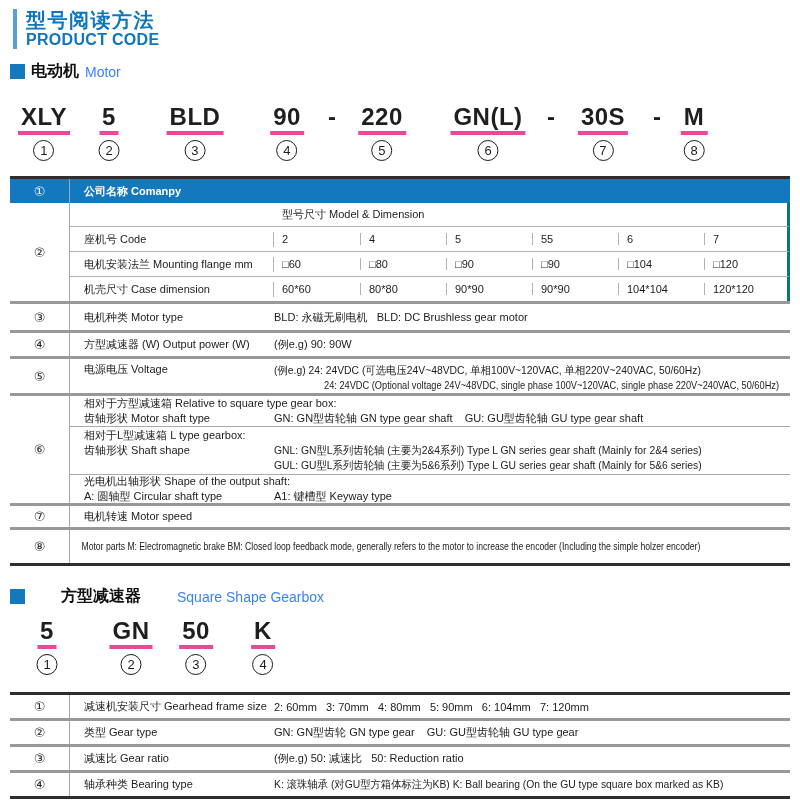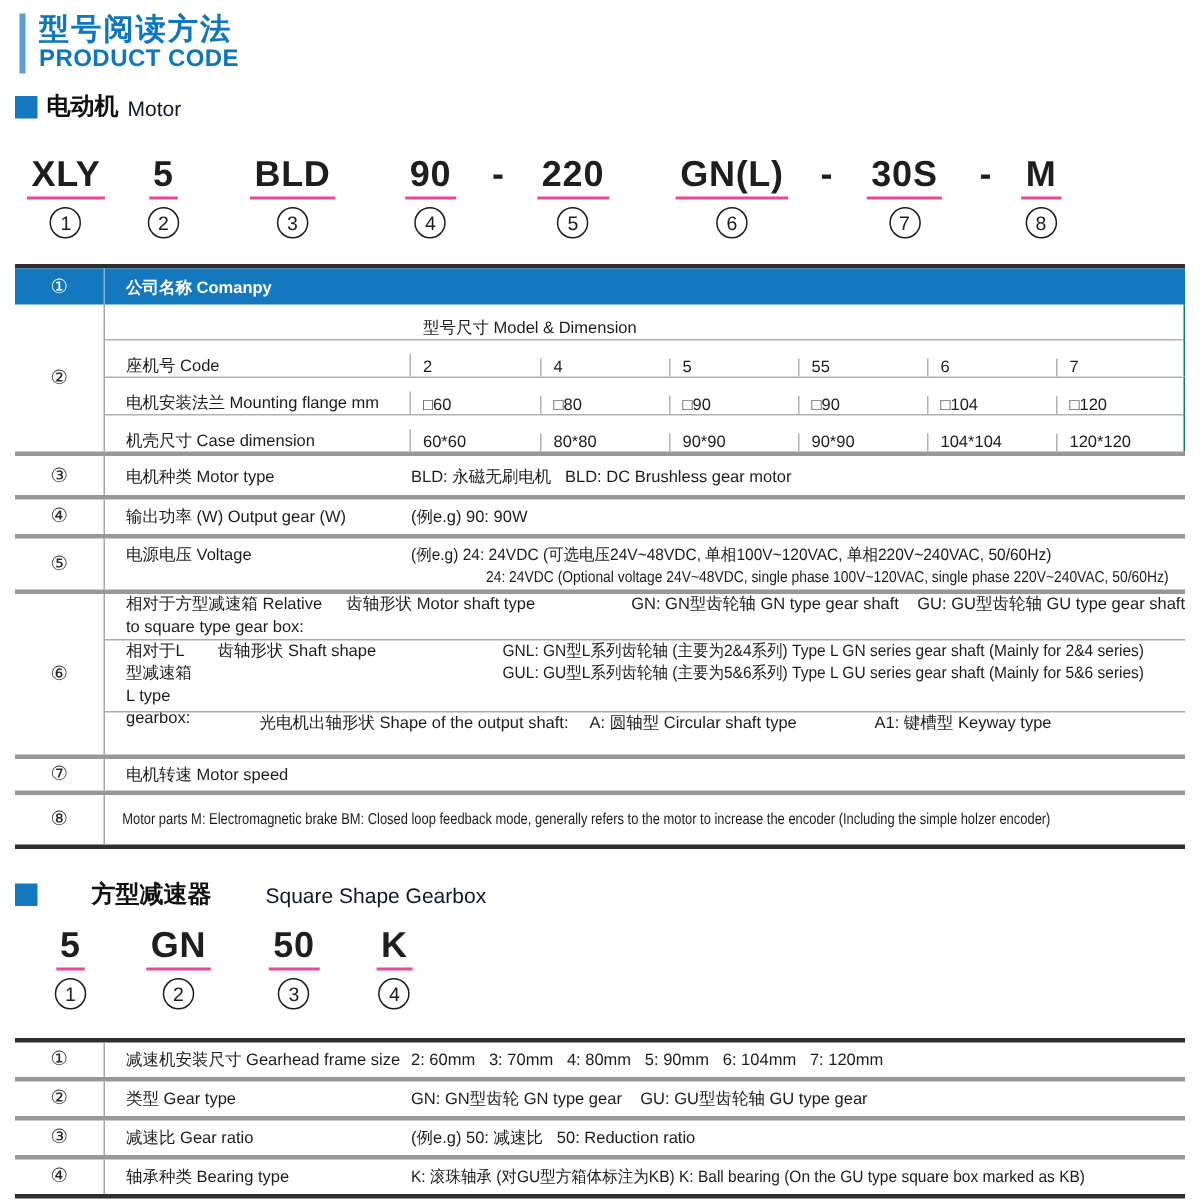"Motor" .sec .en { color: #0f172a -> #3b82f6 }
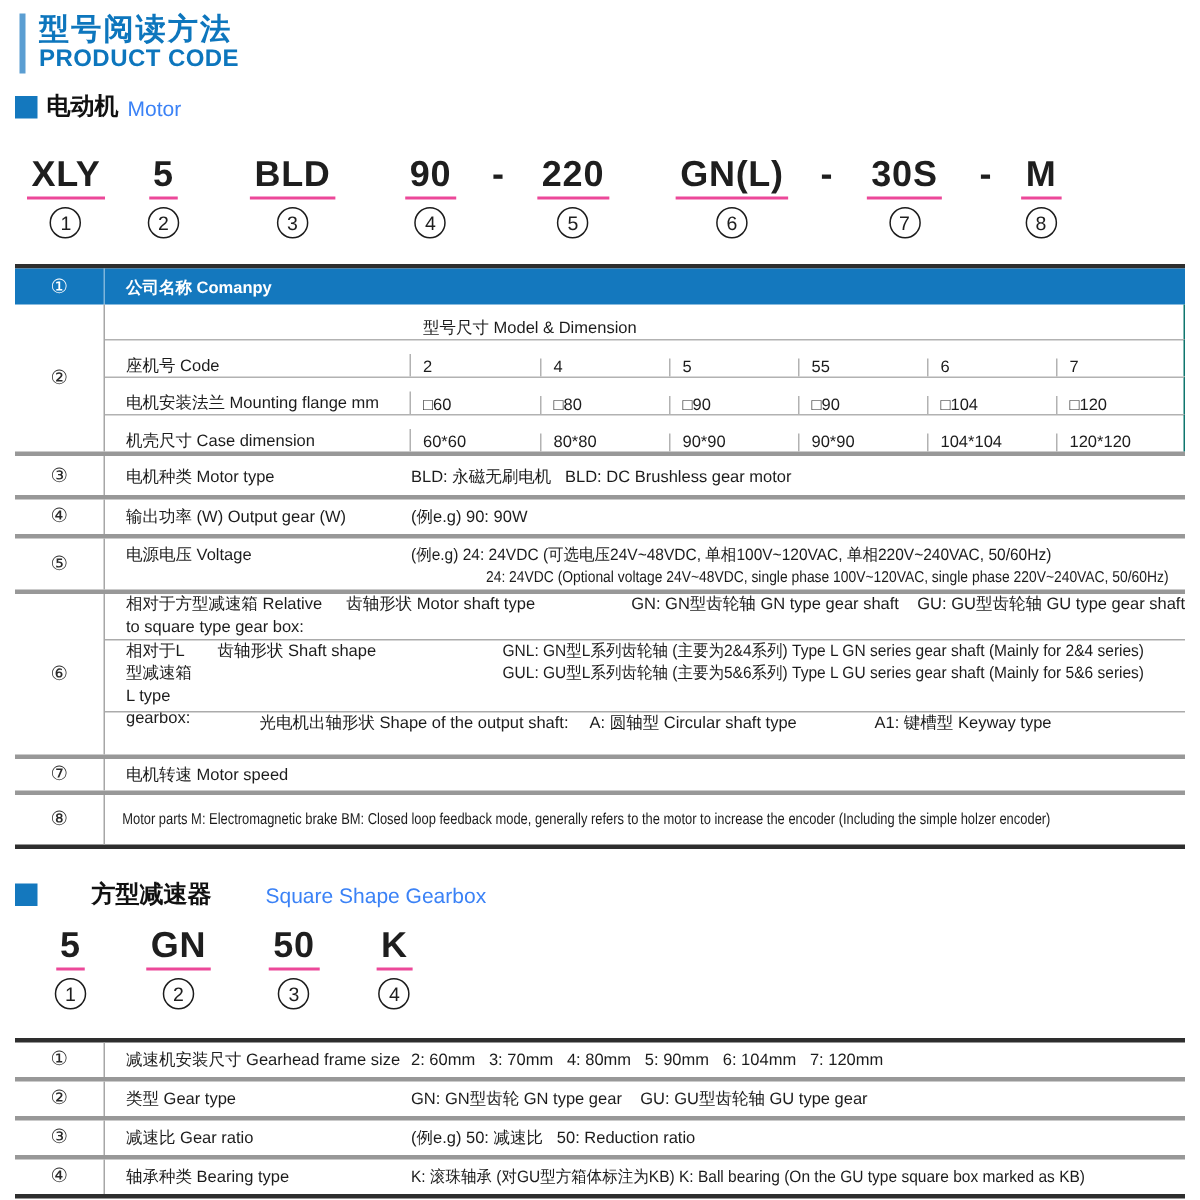"XLY" .ctext { border-bottom: 2px solid #ec4899 -> 4px solid #ec4899 }
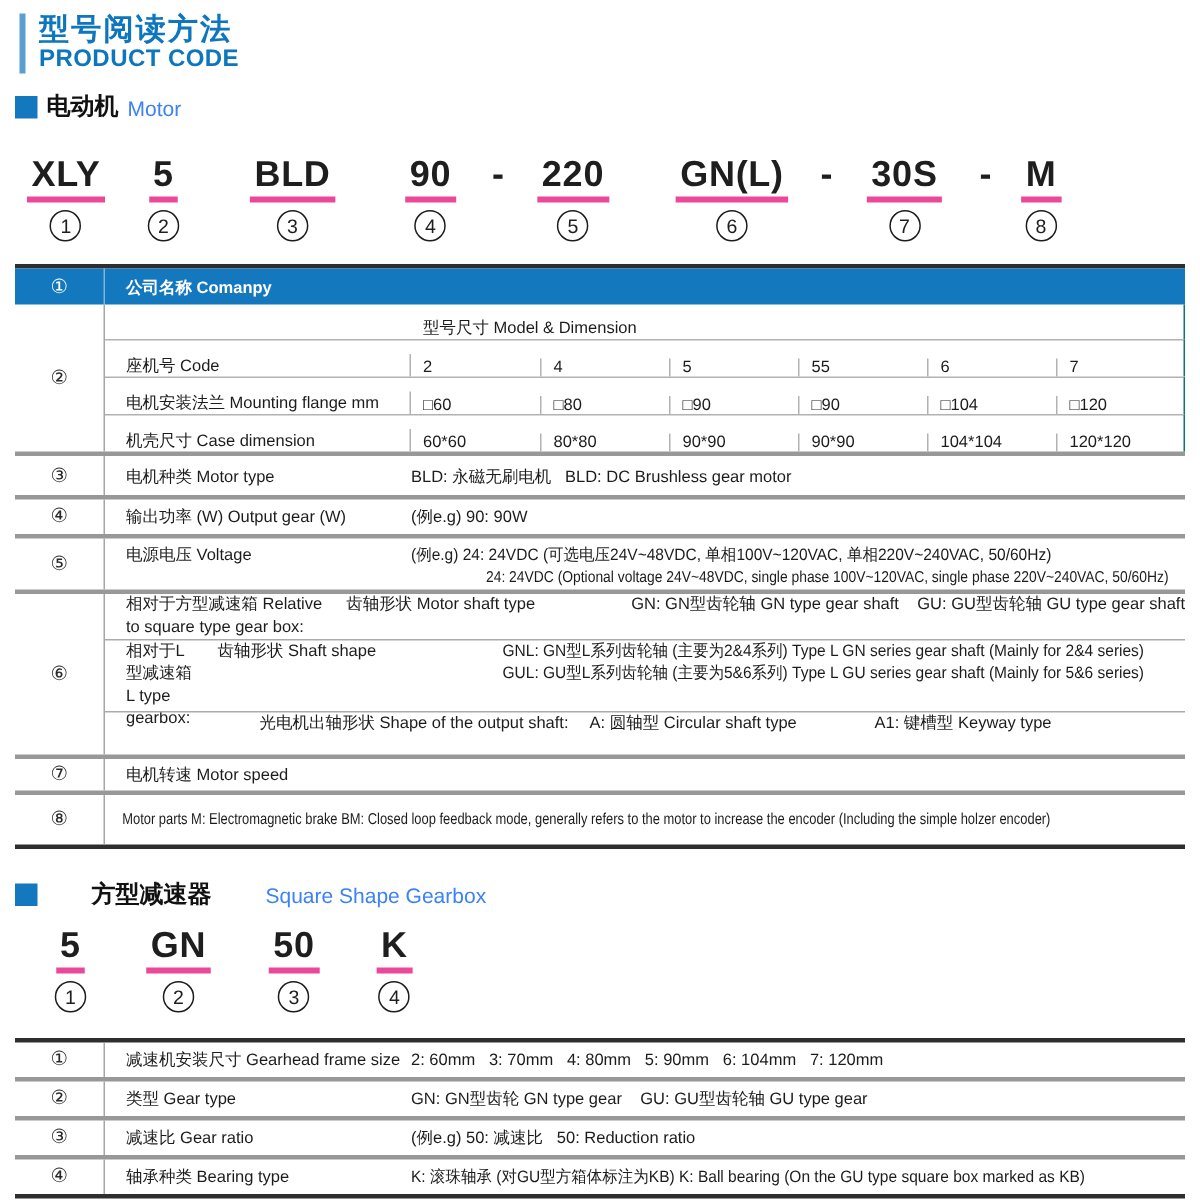"型号尺寸 Model & Dimension" .subrow { align-items: flex-end -> center; border-right: 1px solid #0f766e -> 3px solid #0f766e }
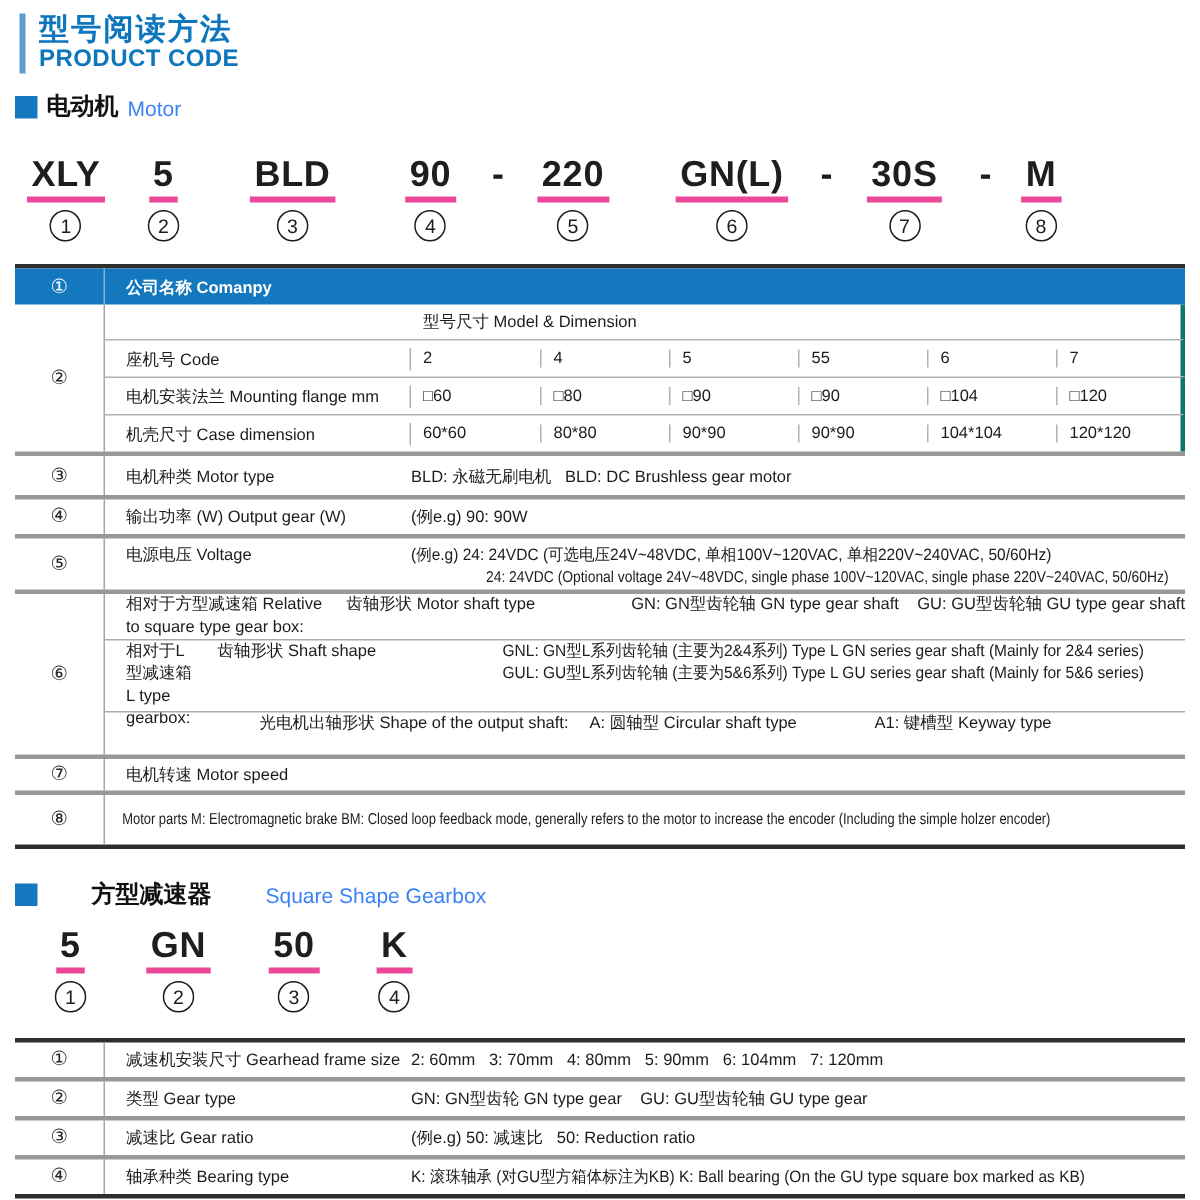"输出功率 (W) Output gear (W)" div.lab { text: 输出功率 (W) Output gear -> 方型减速器 (W) Output power }
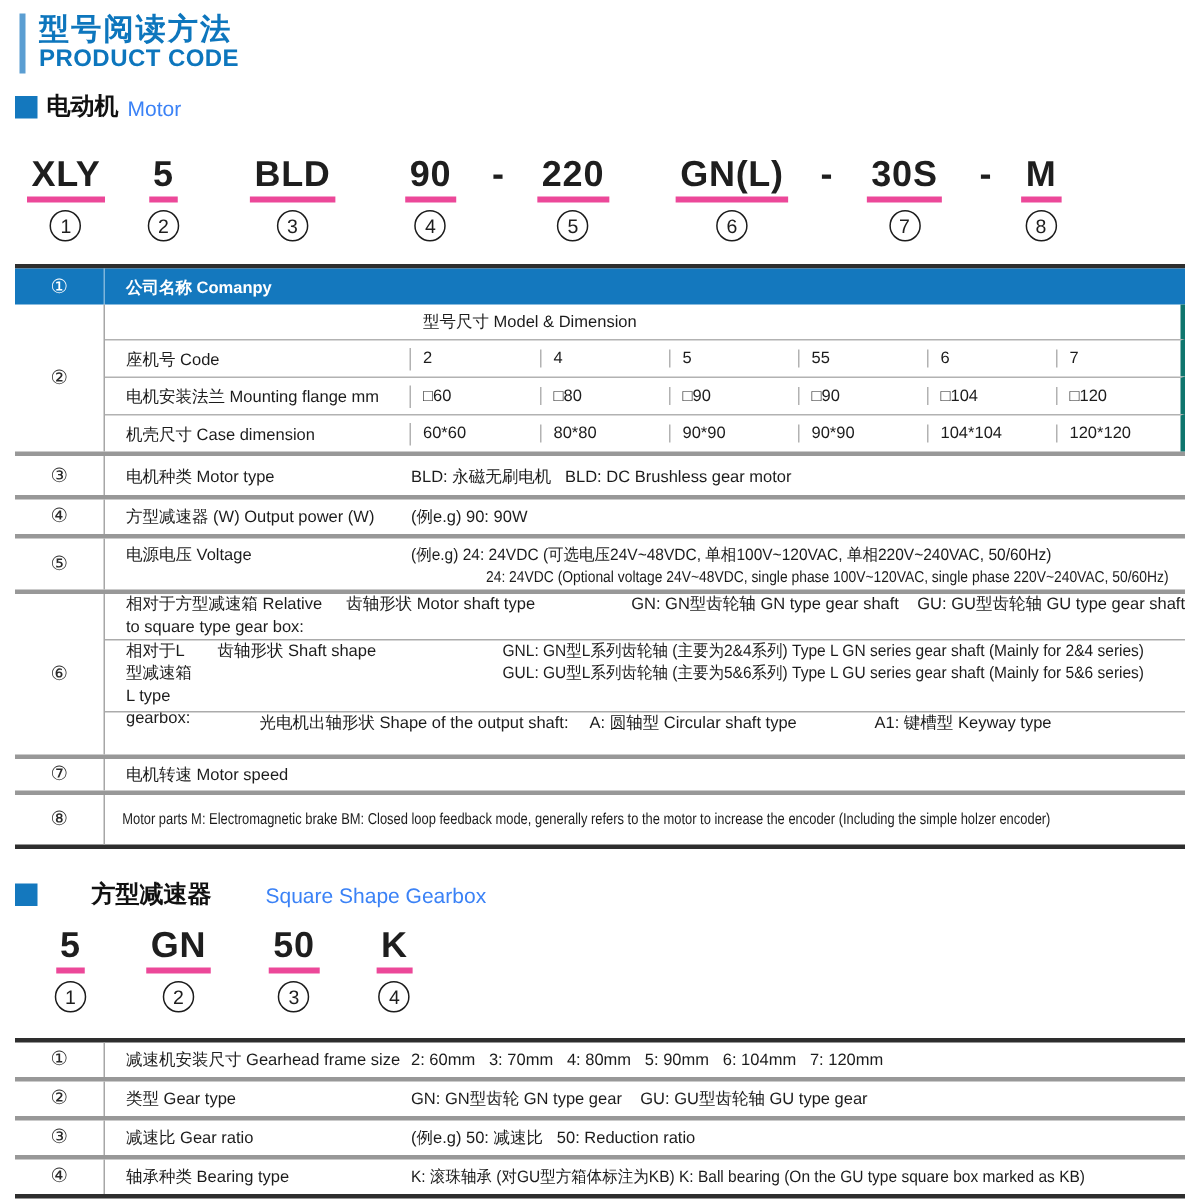"相对于方型减速箱 Relative to square type" .sec6 { flex-direction: row -> column }
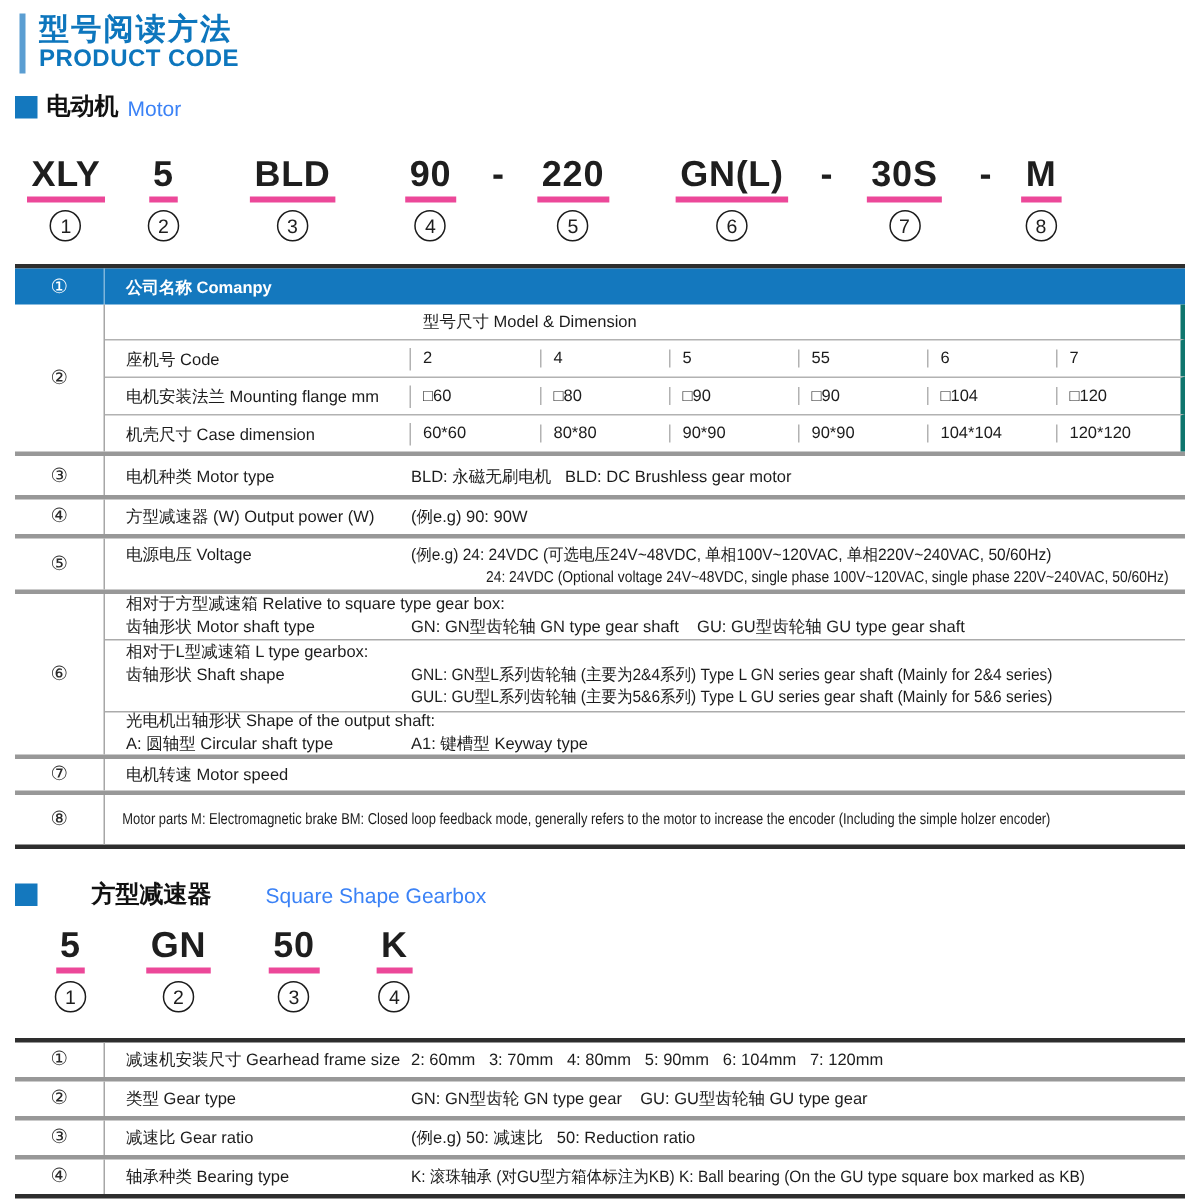"GN" div.cpart { left: 119px -> 131px }
